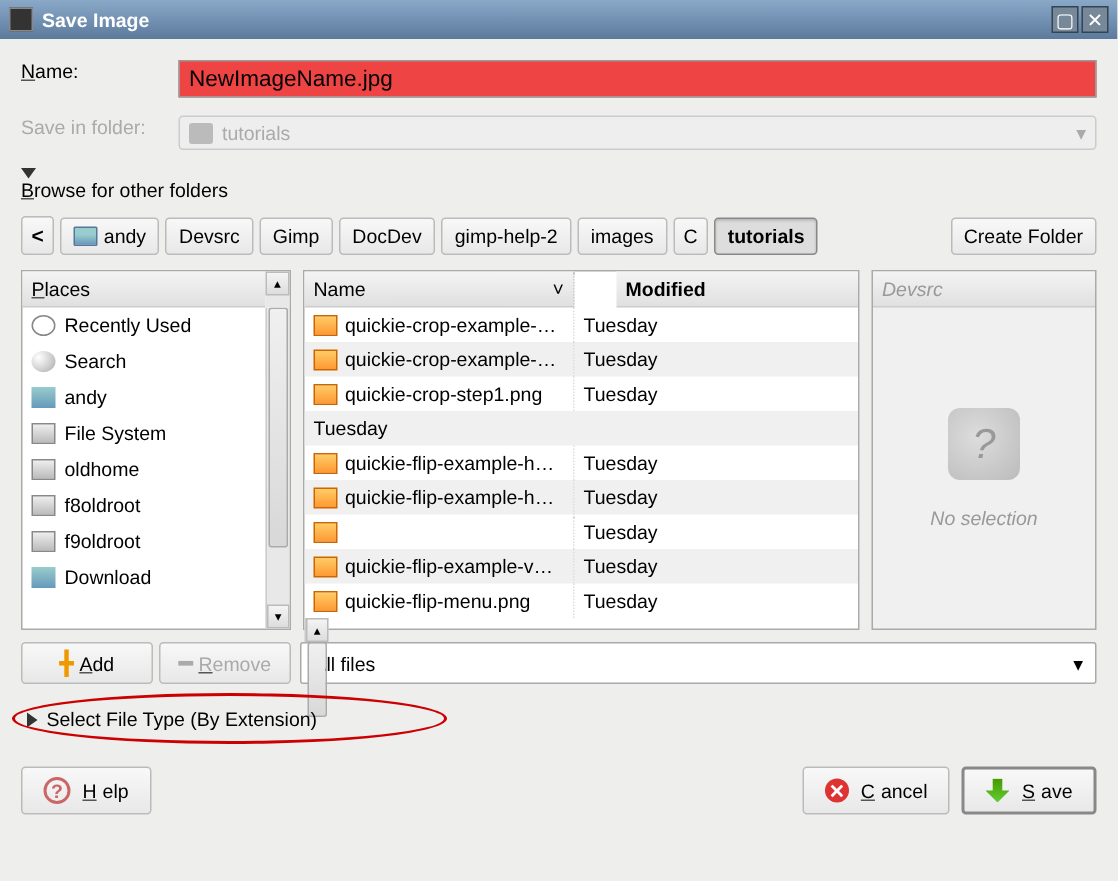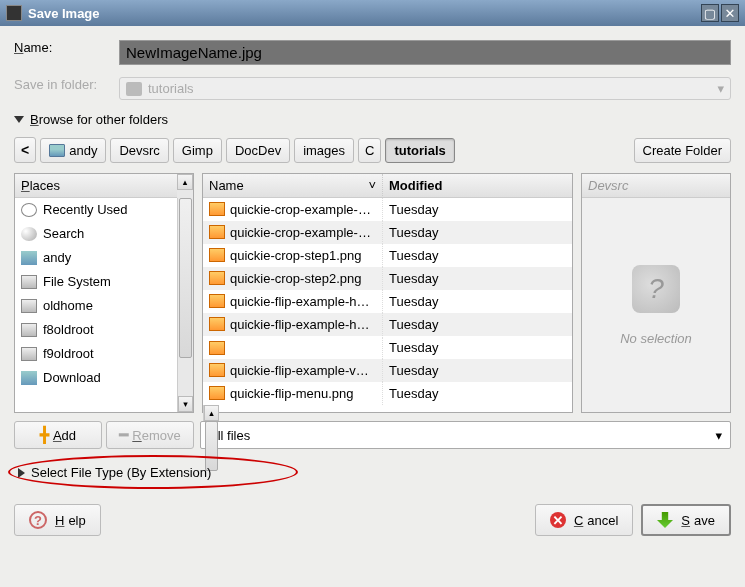"NewImageName.jpg" .name-input { background: #737373 -> #ef4444 }
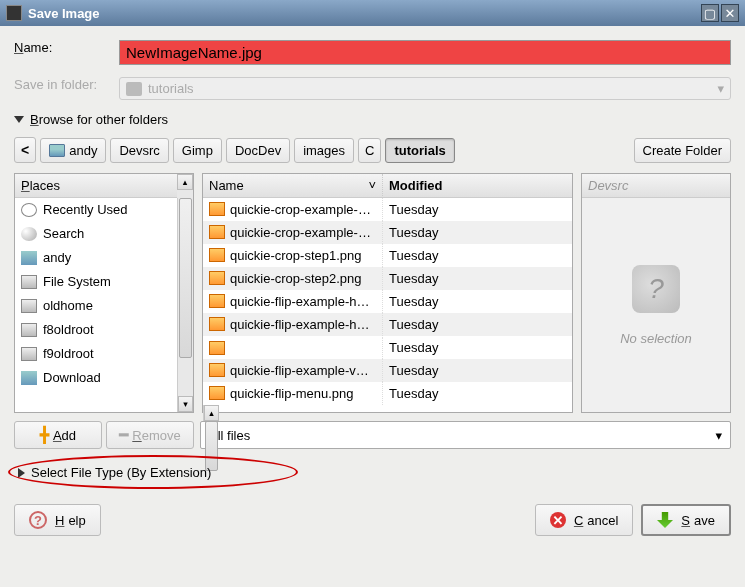"Browse for other folders" .browse-row { align-items: center -> none; flex-direction: none -> column }
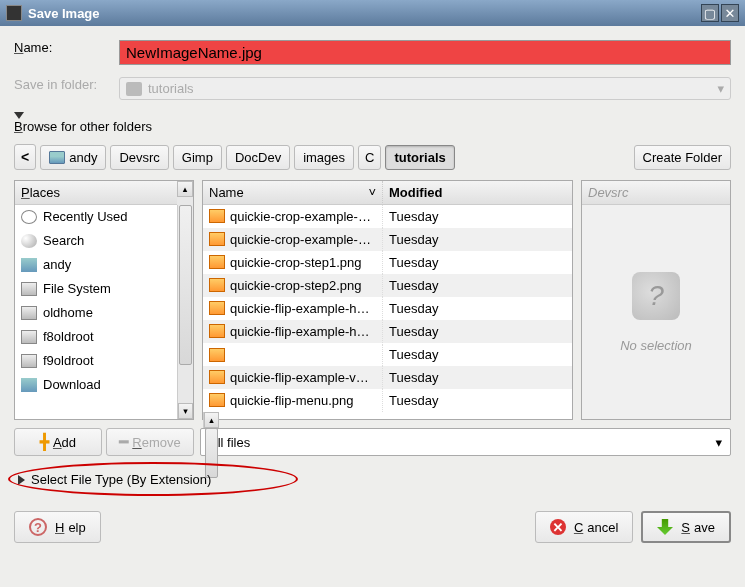"gimp-help-2" button.btn { html: none -> <button>gimp-help-2</button> }
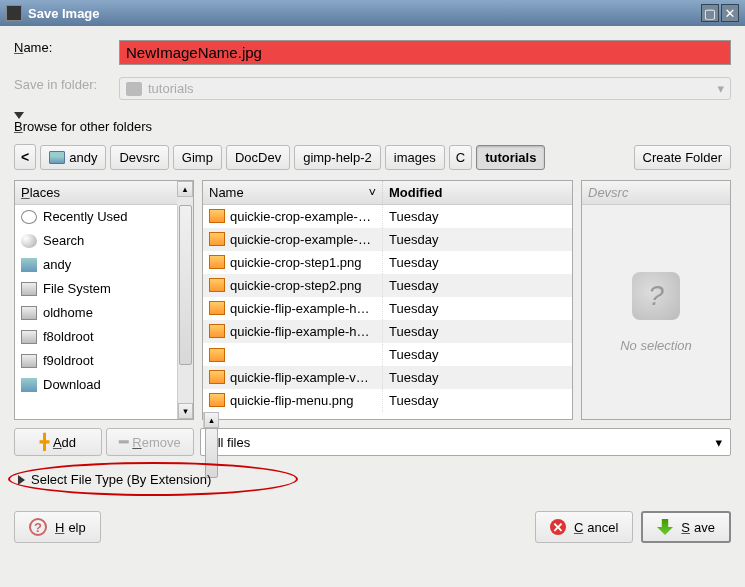"Name" .fl-headers { gap: none -> 28px }
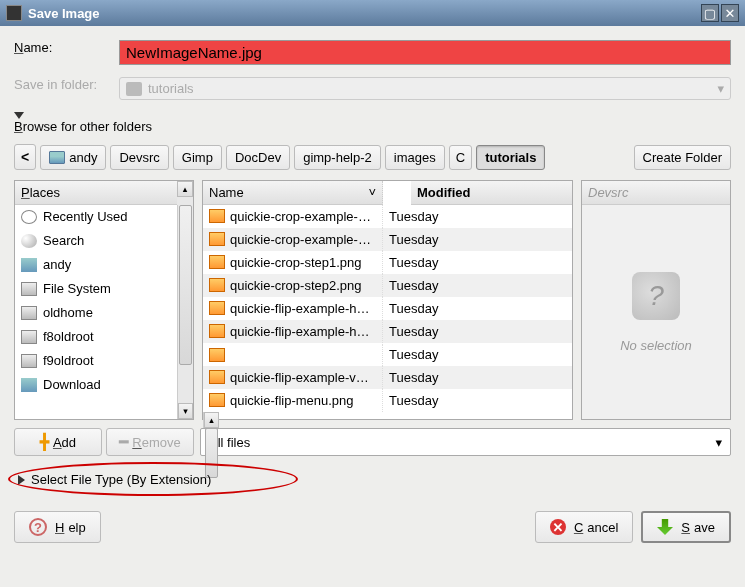"quickie-crop-example-…" .fl-name { align-items: none -> center }
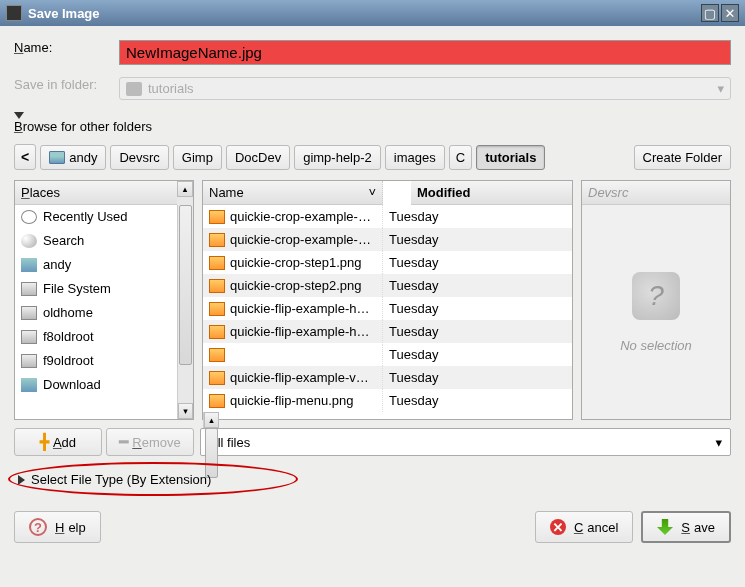"quickie-crop-step2.png" div.fl-name { html: <div> <span></span> <span>quickie-crop-step2.png</span> </div> -> none }
